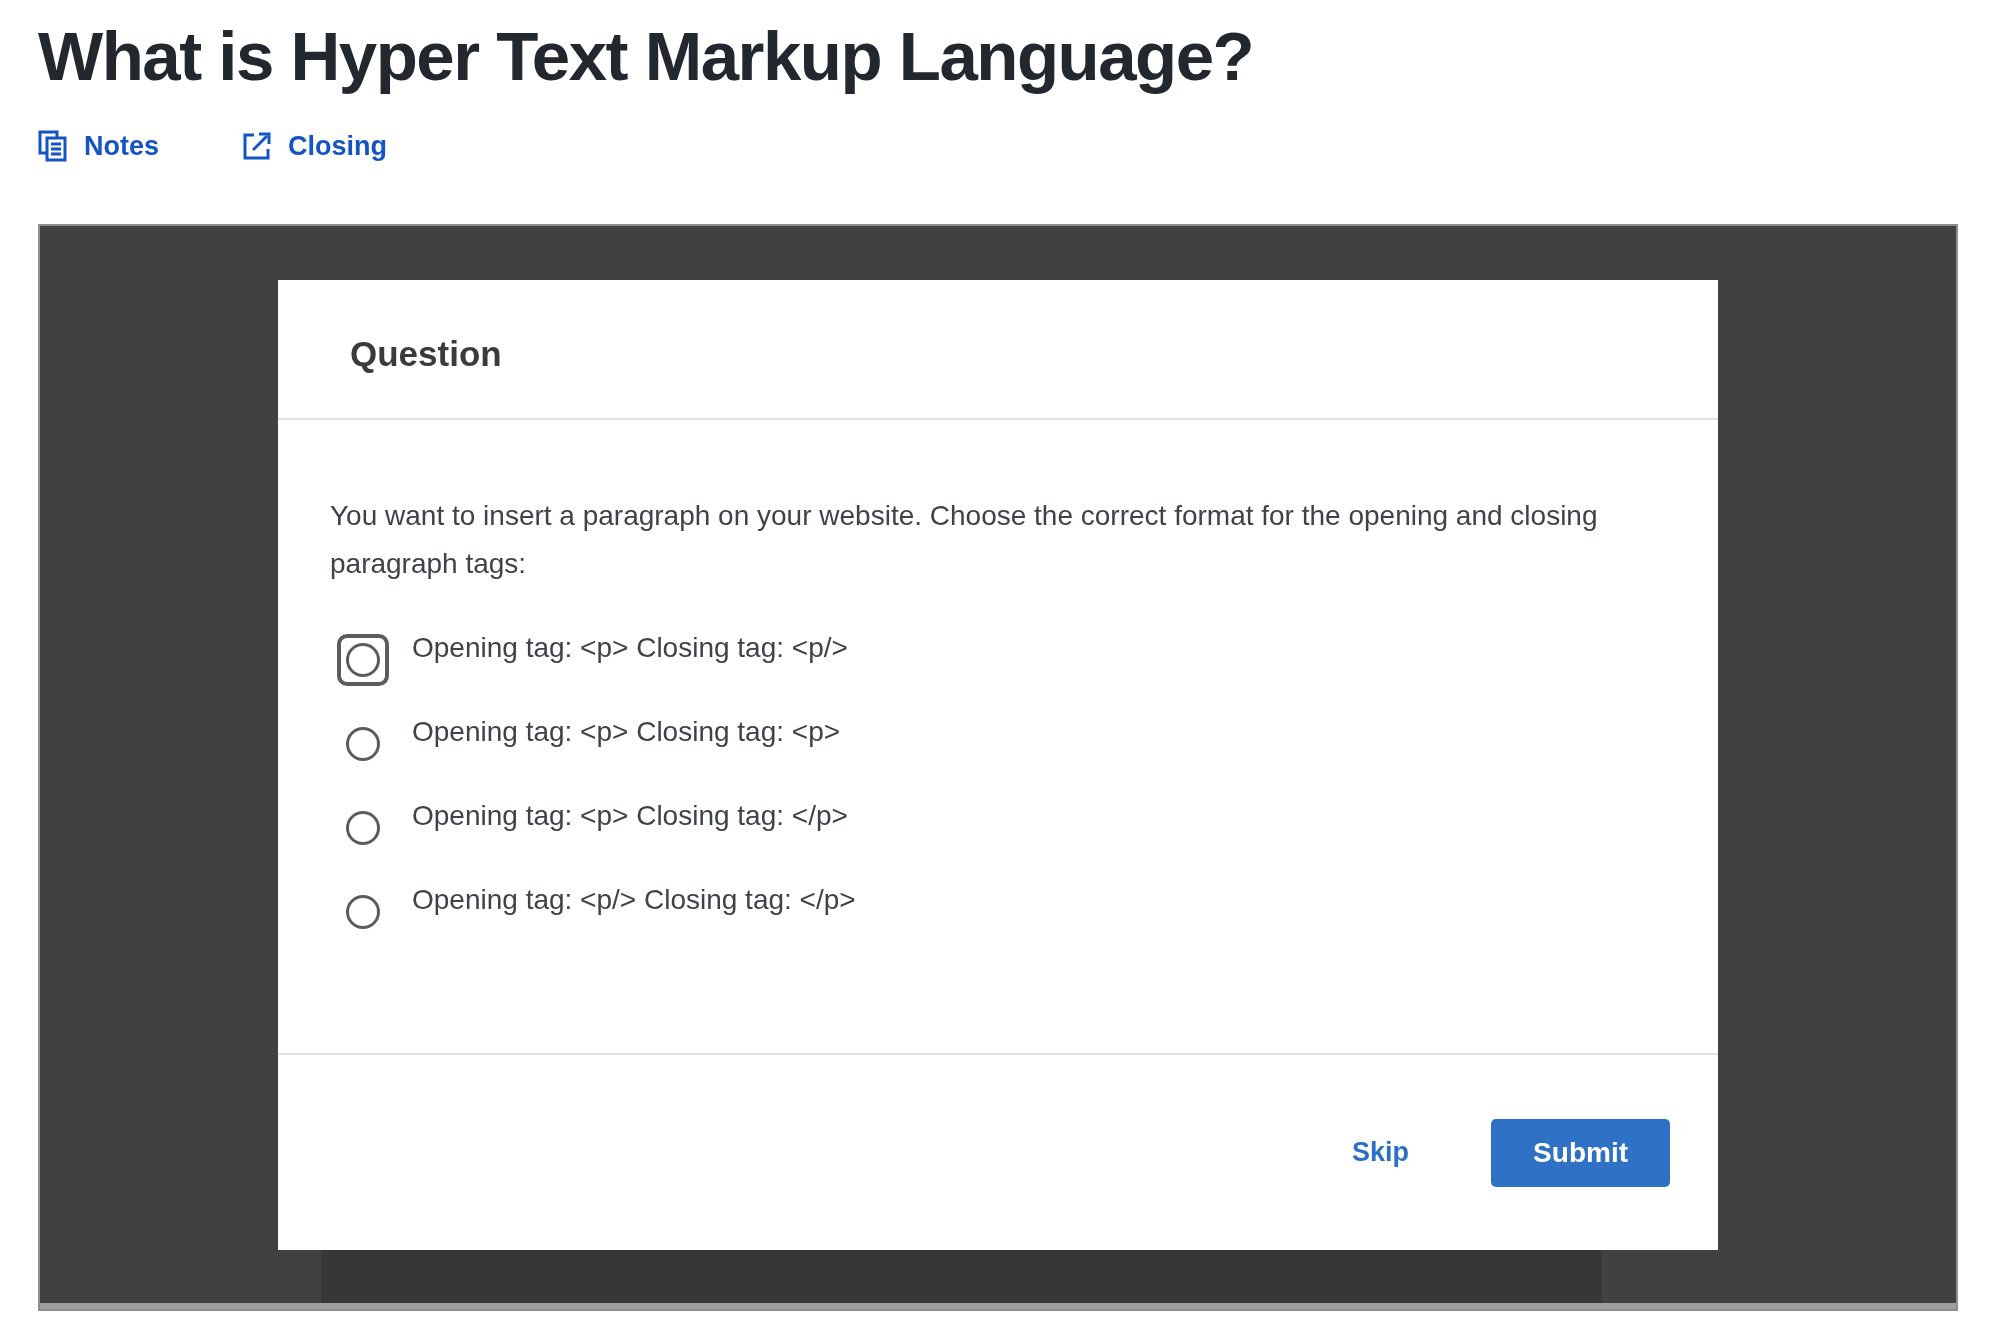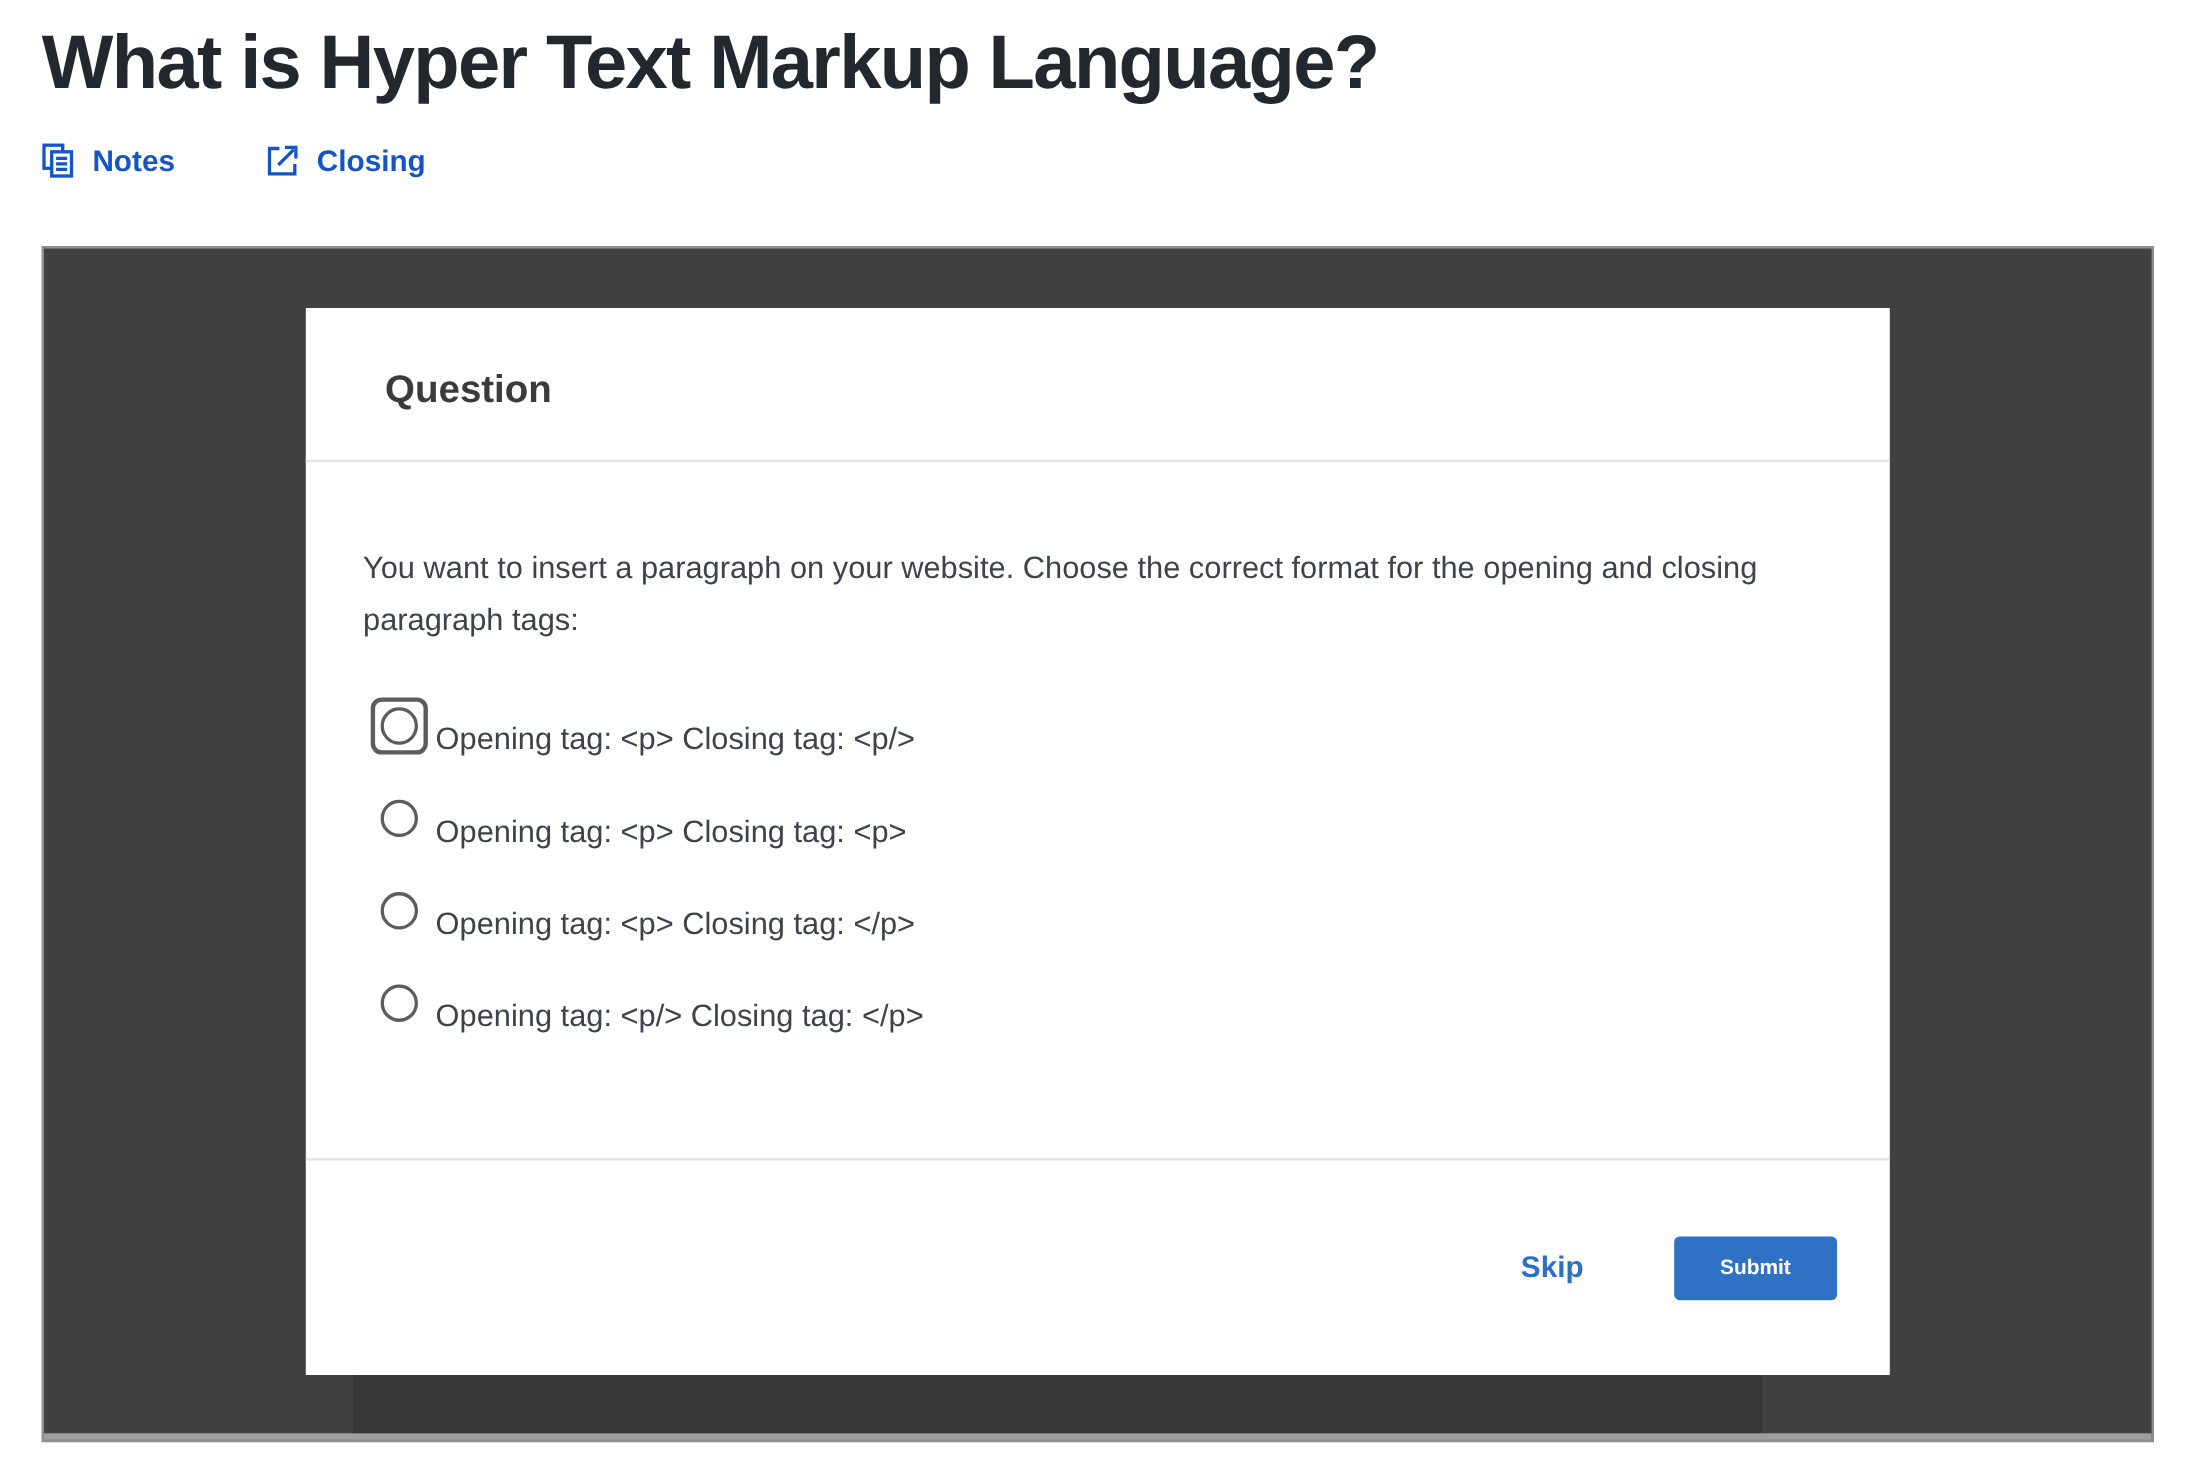"Opening tag: <p> Closing tag:" .option-row { align-items: flex-end -> flex-start; gap: none -> 16px }
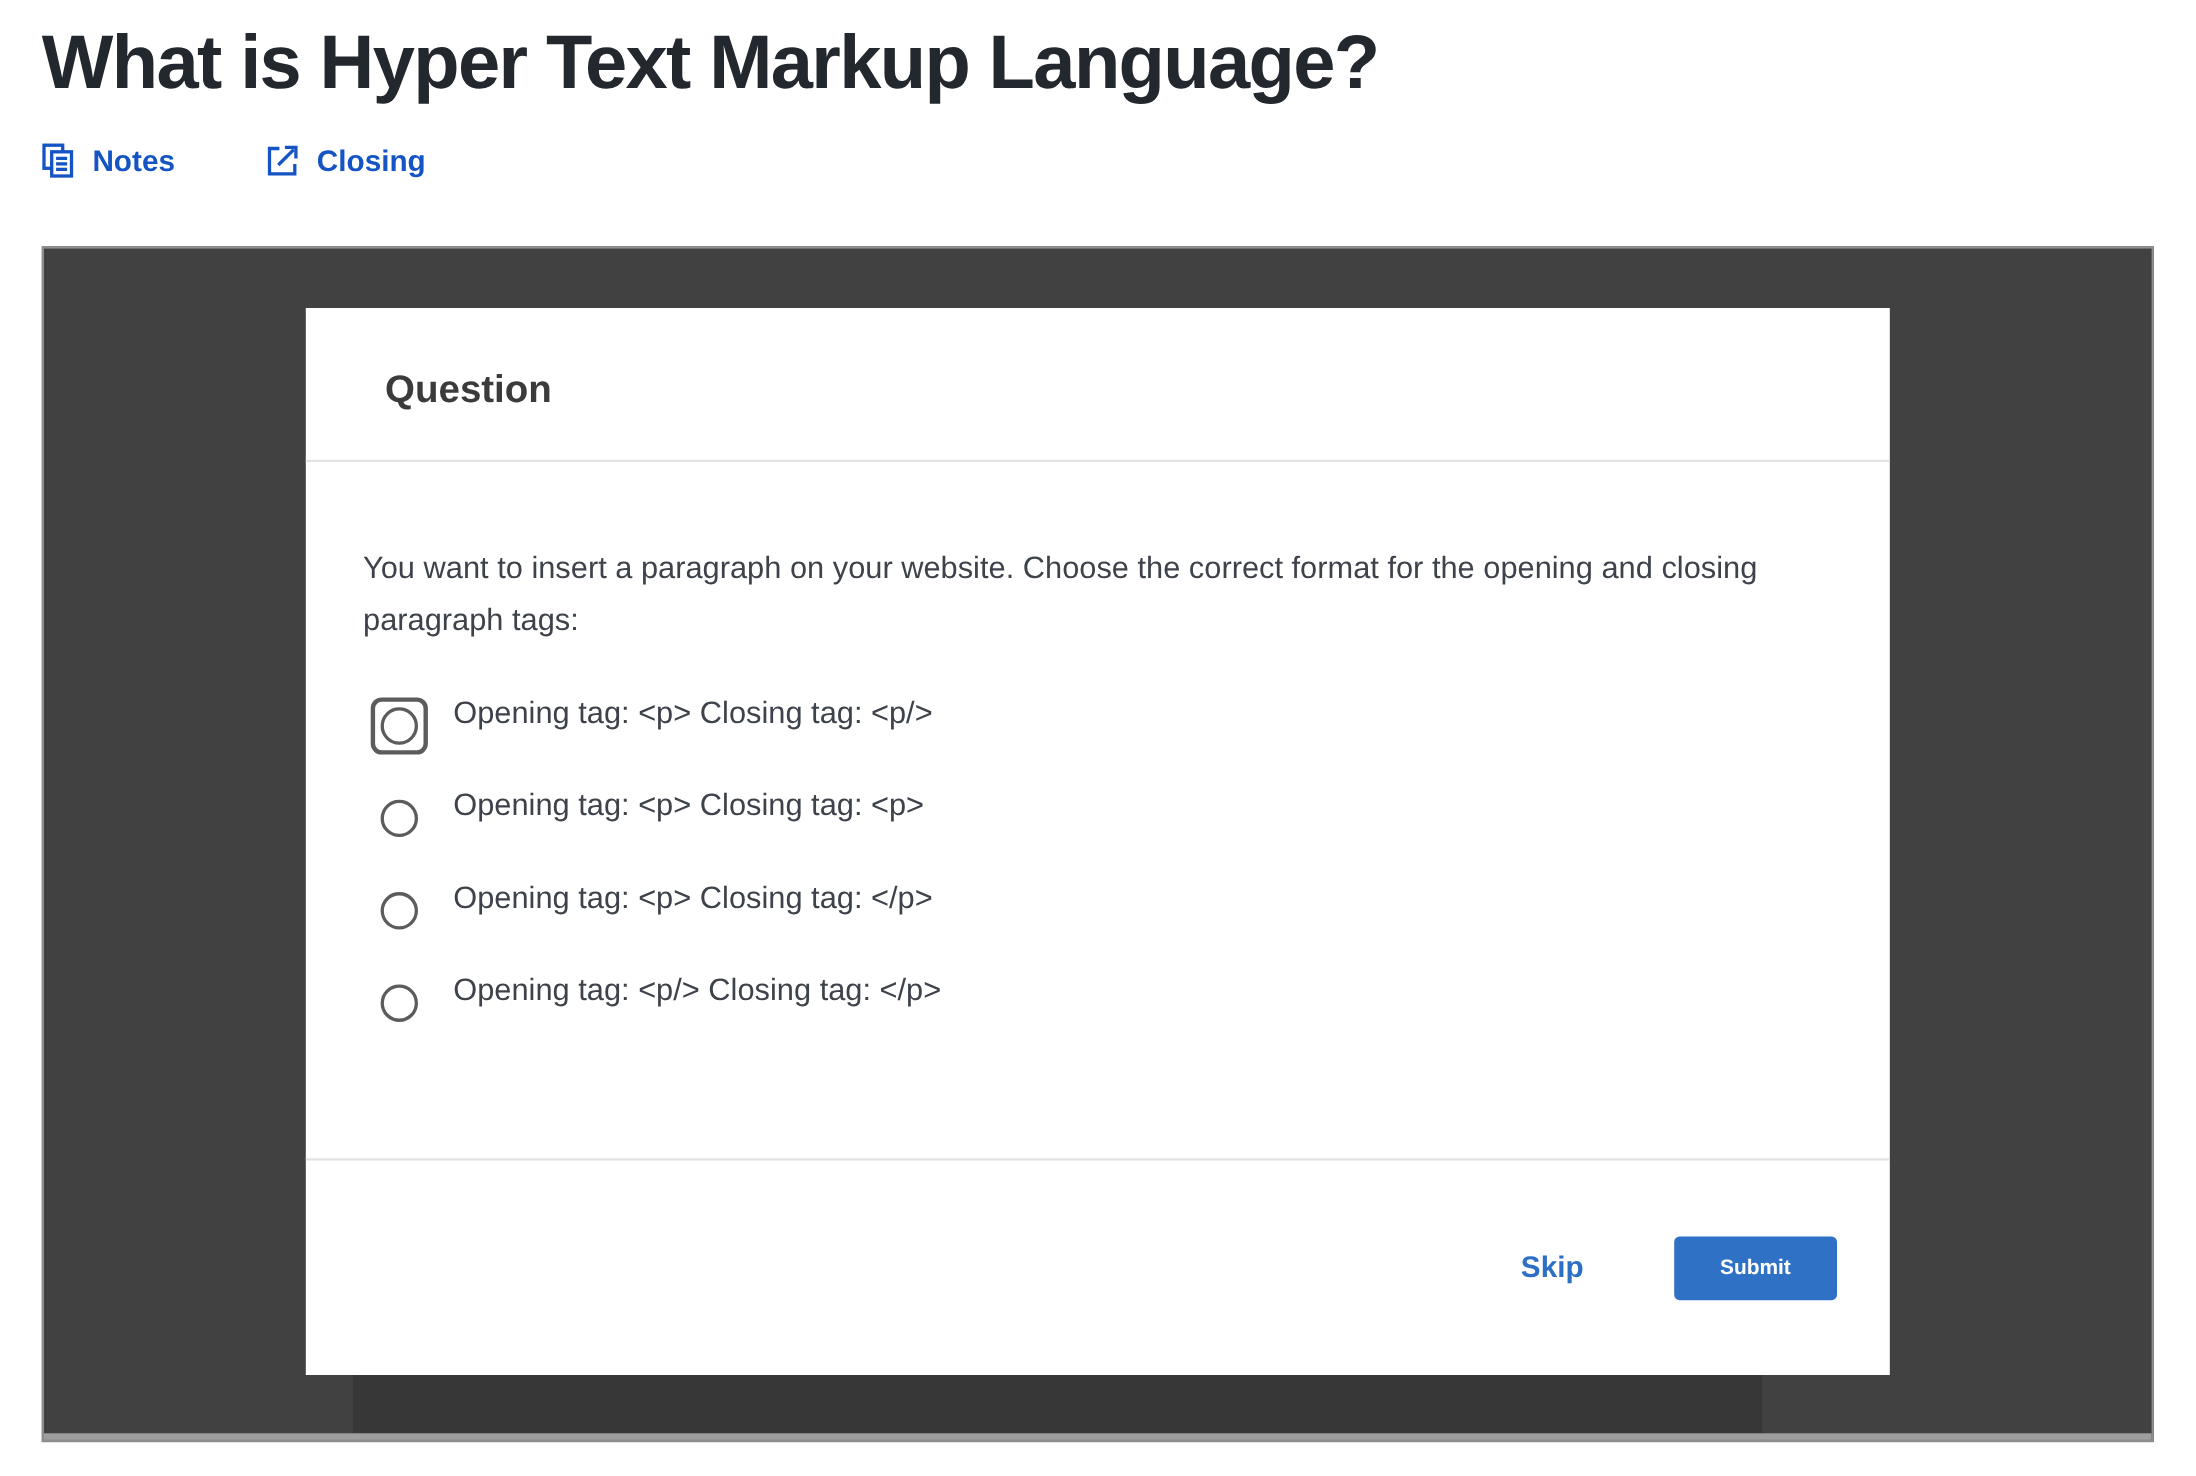"Submit" .submit-button { font-size: 19px -> 28px }
